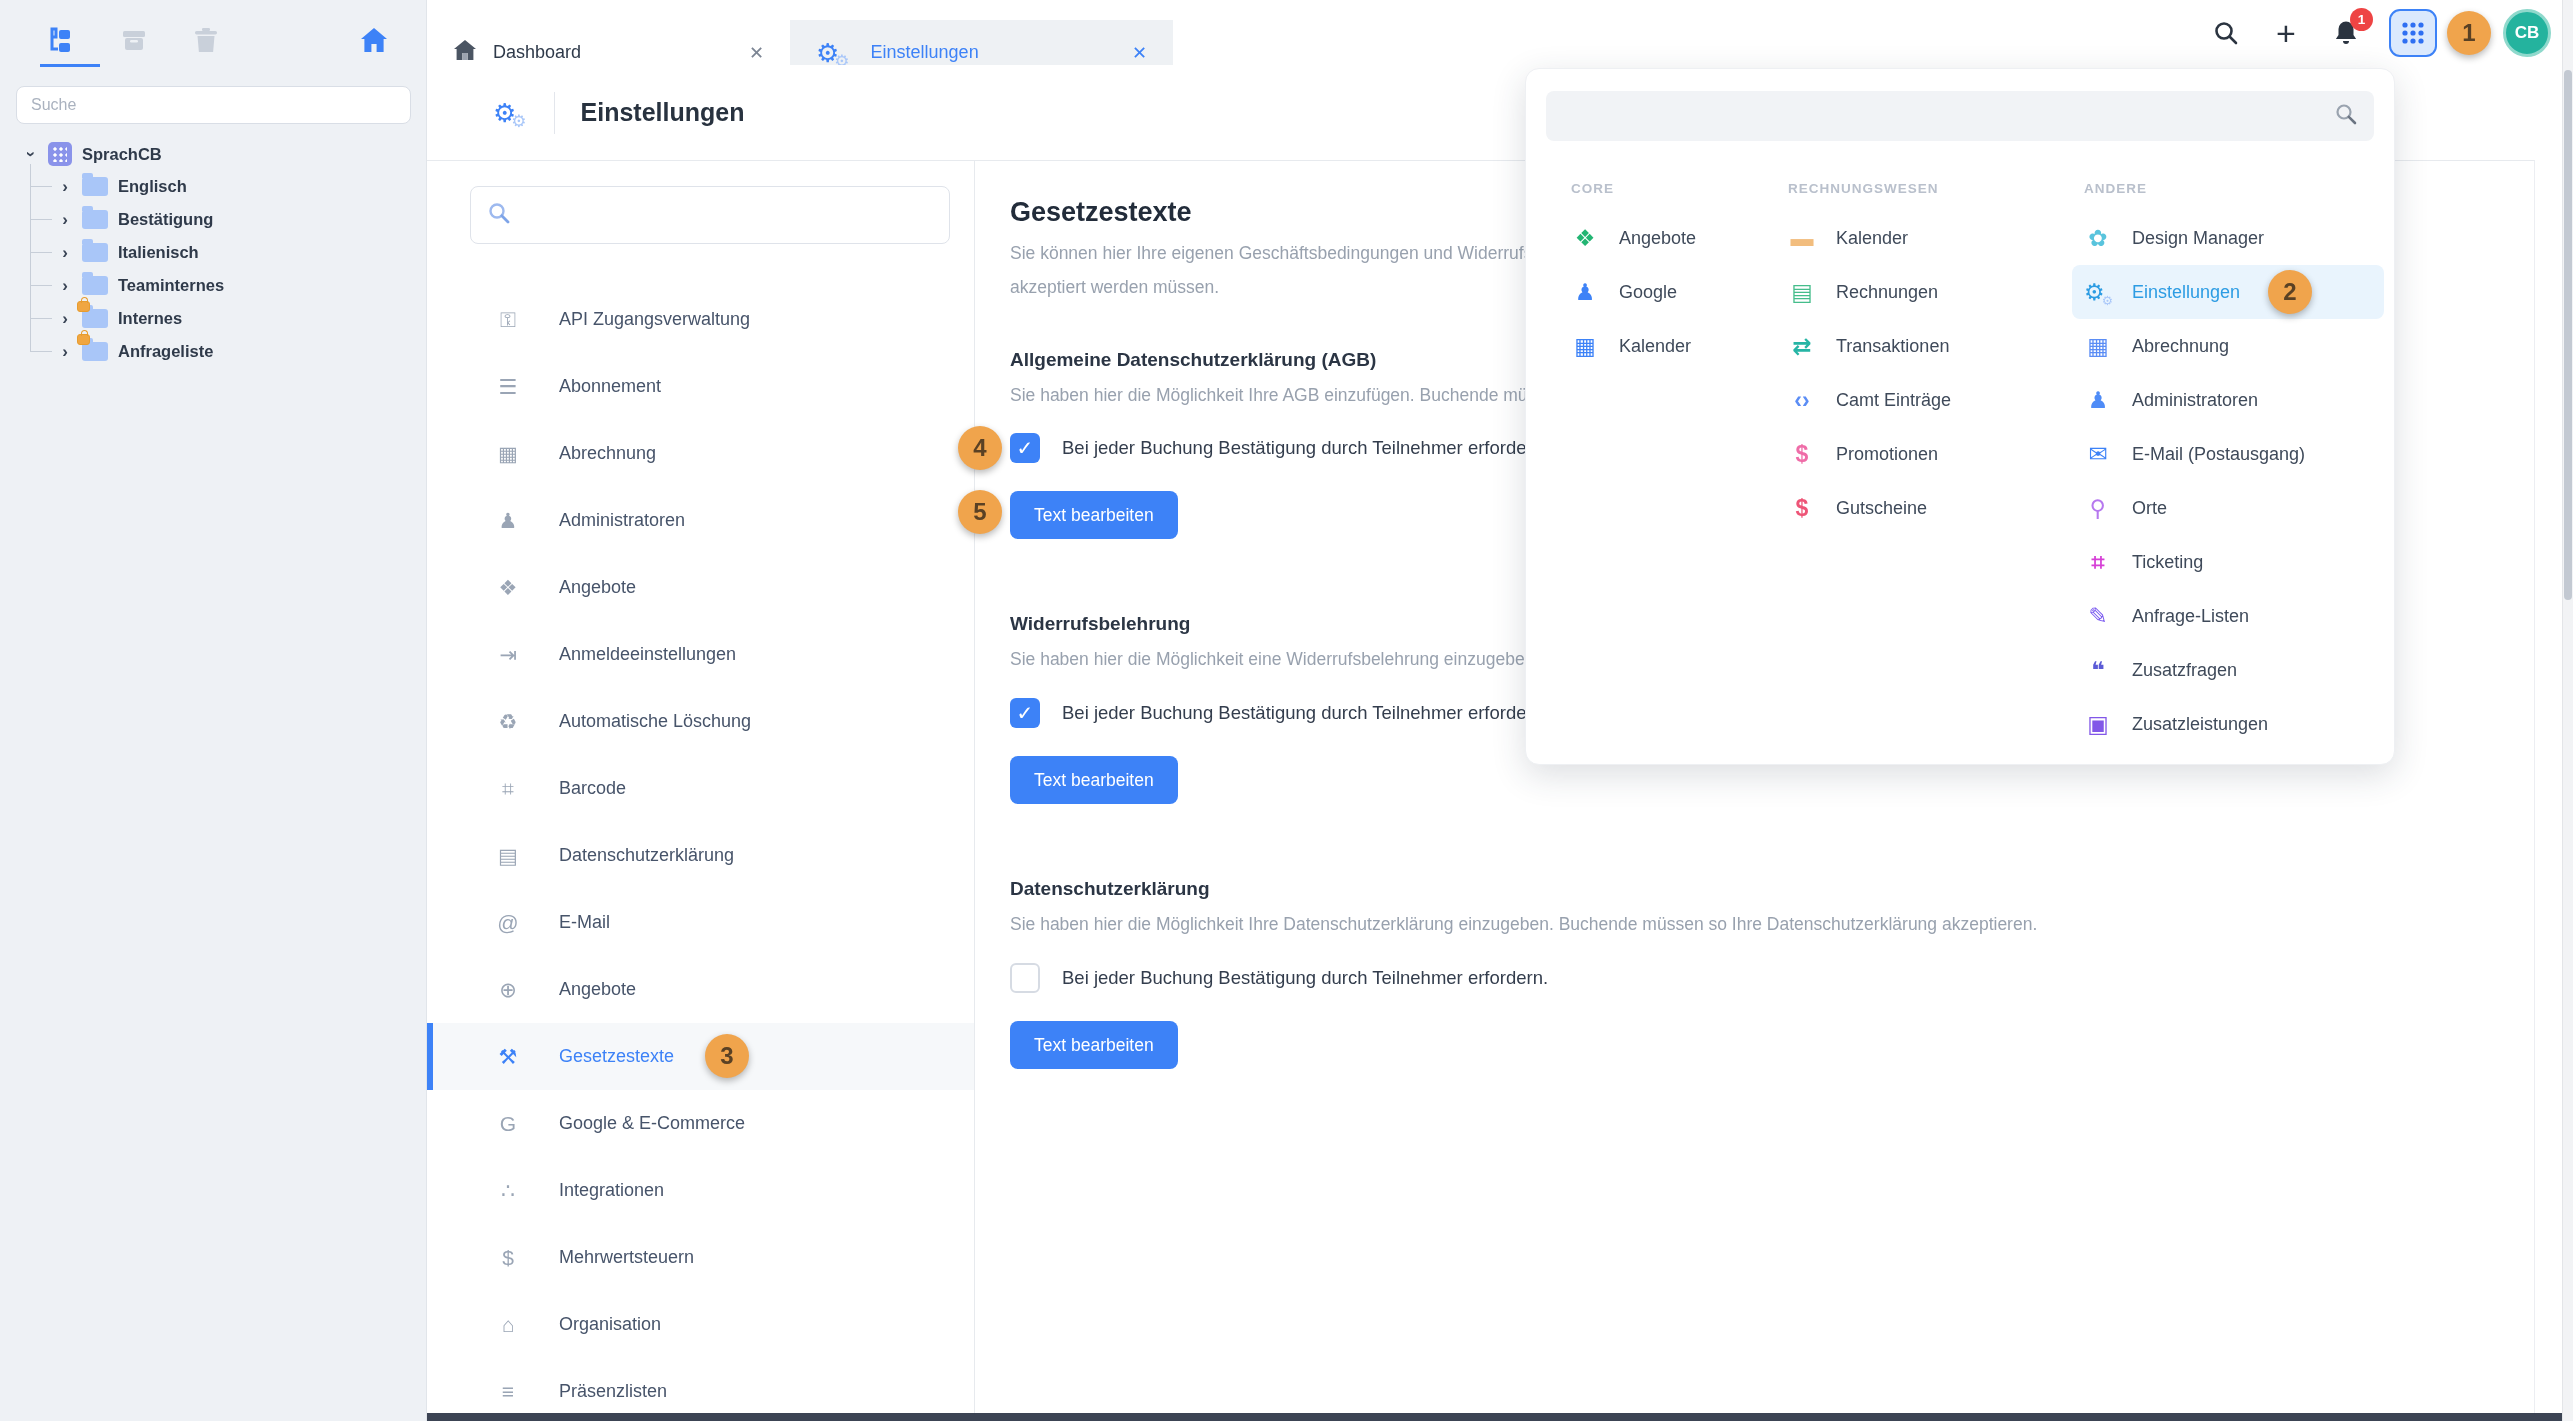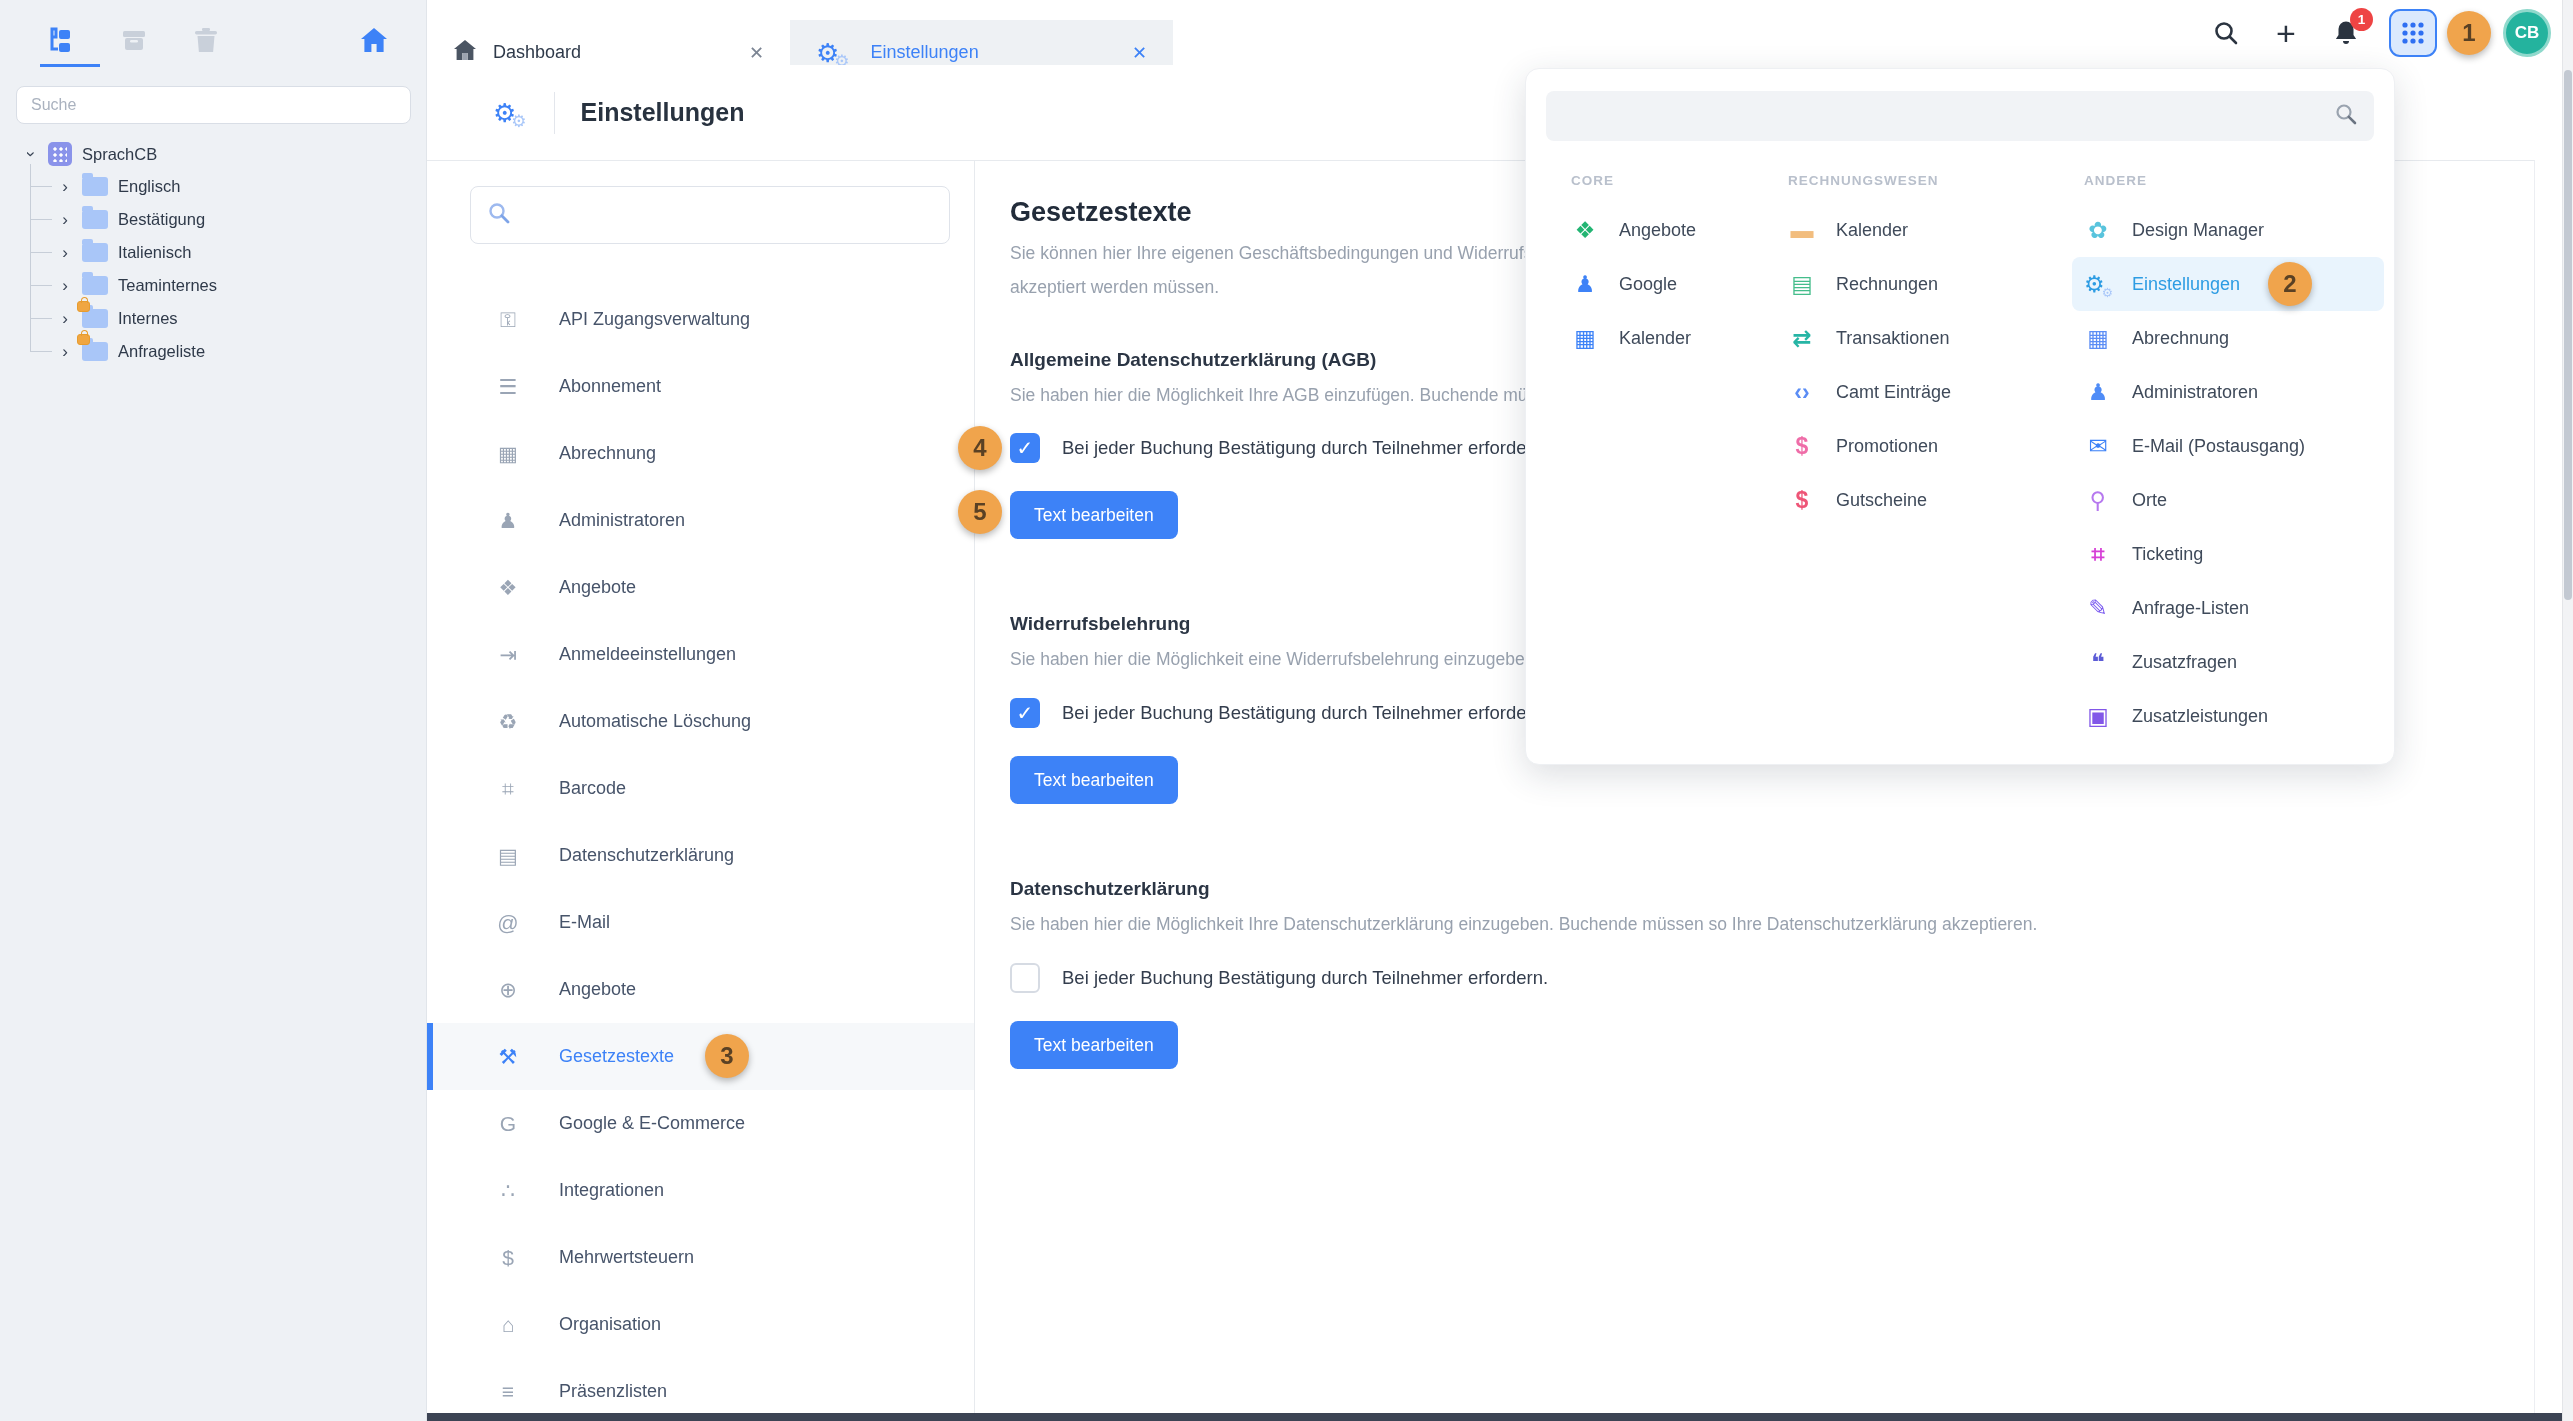"SprachCB" .tree { font-weight: none -> bold }
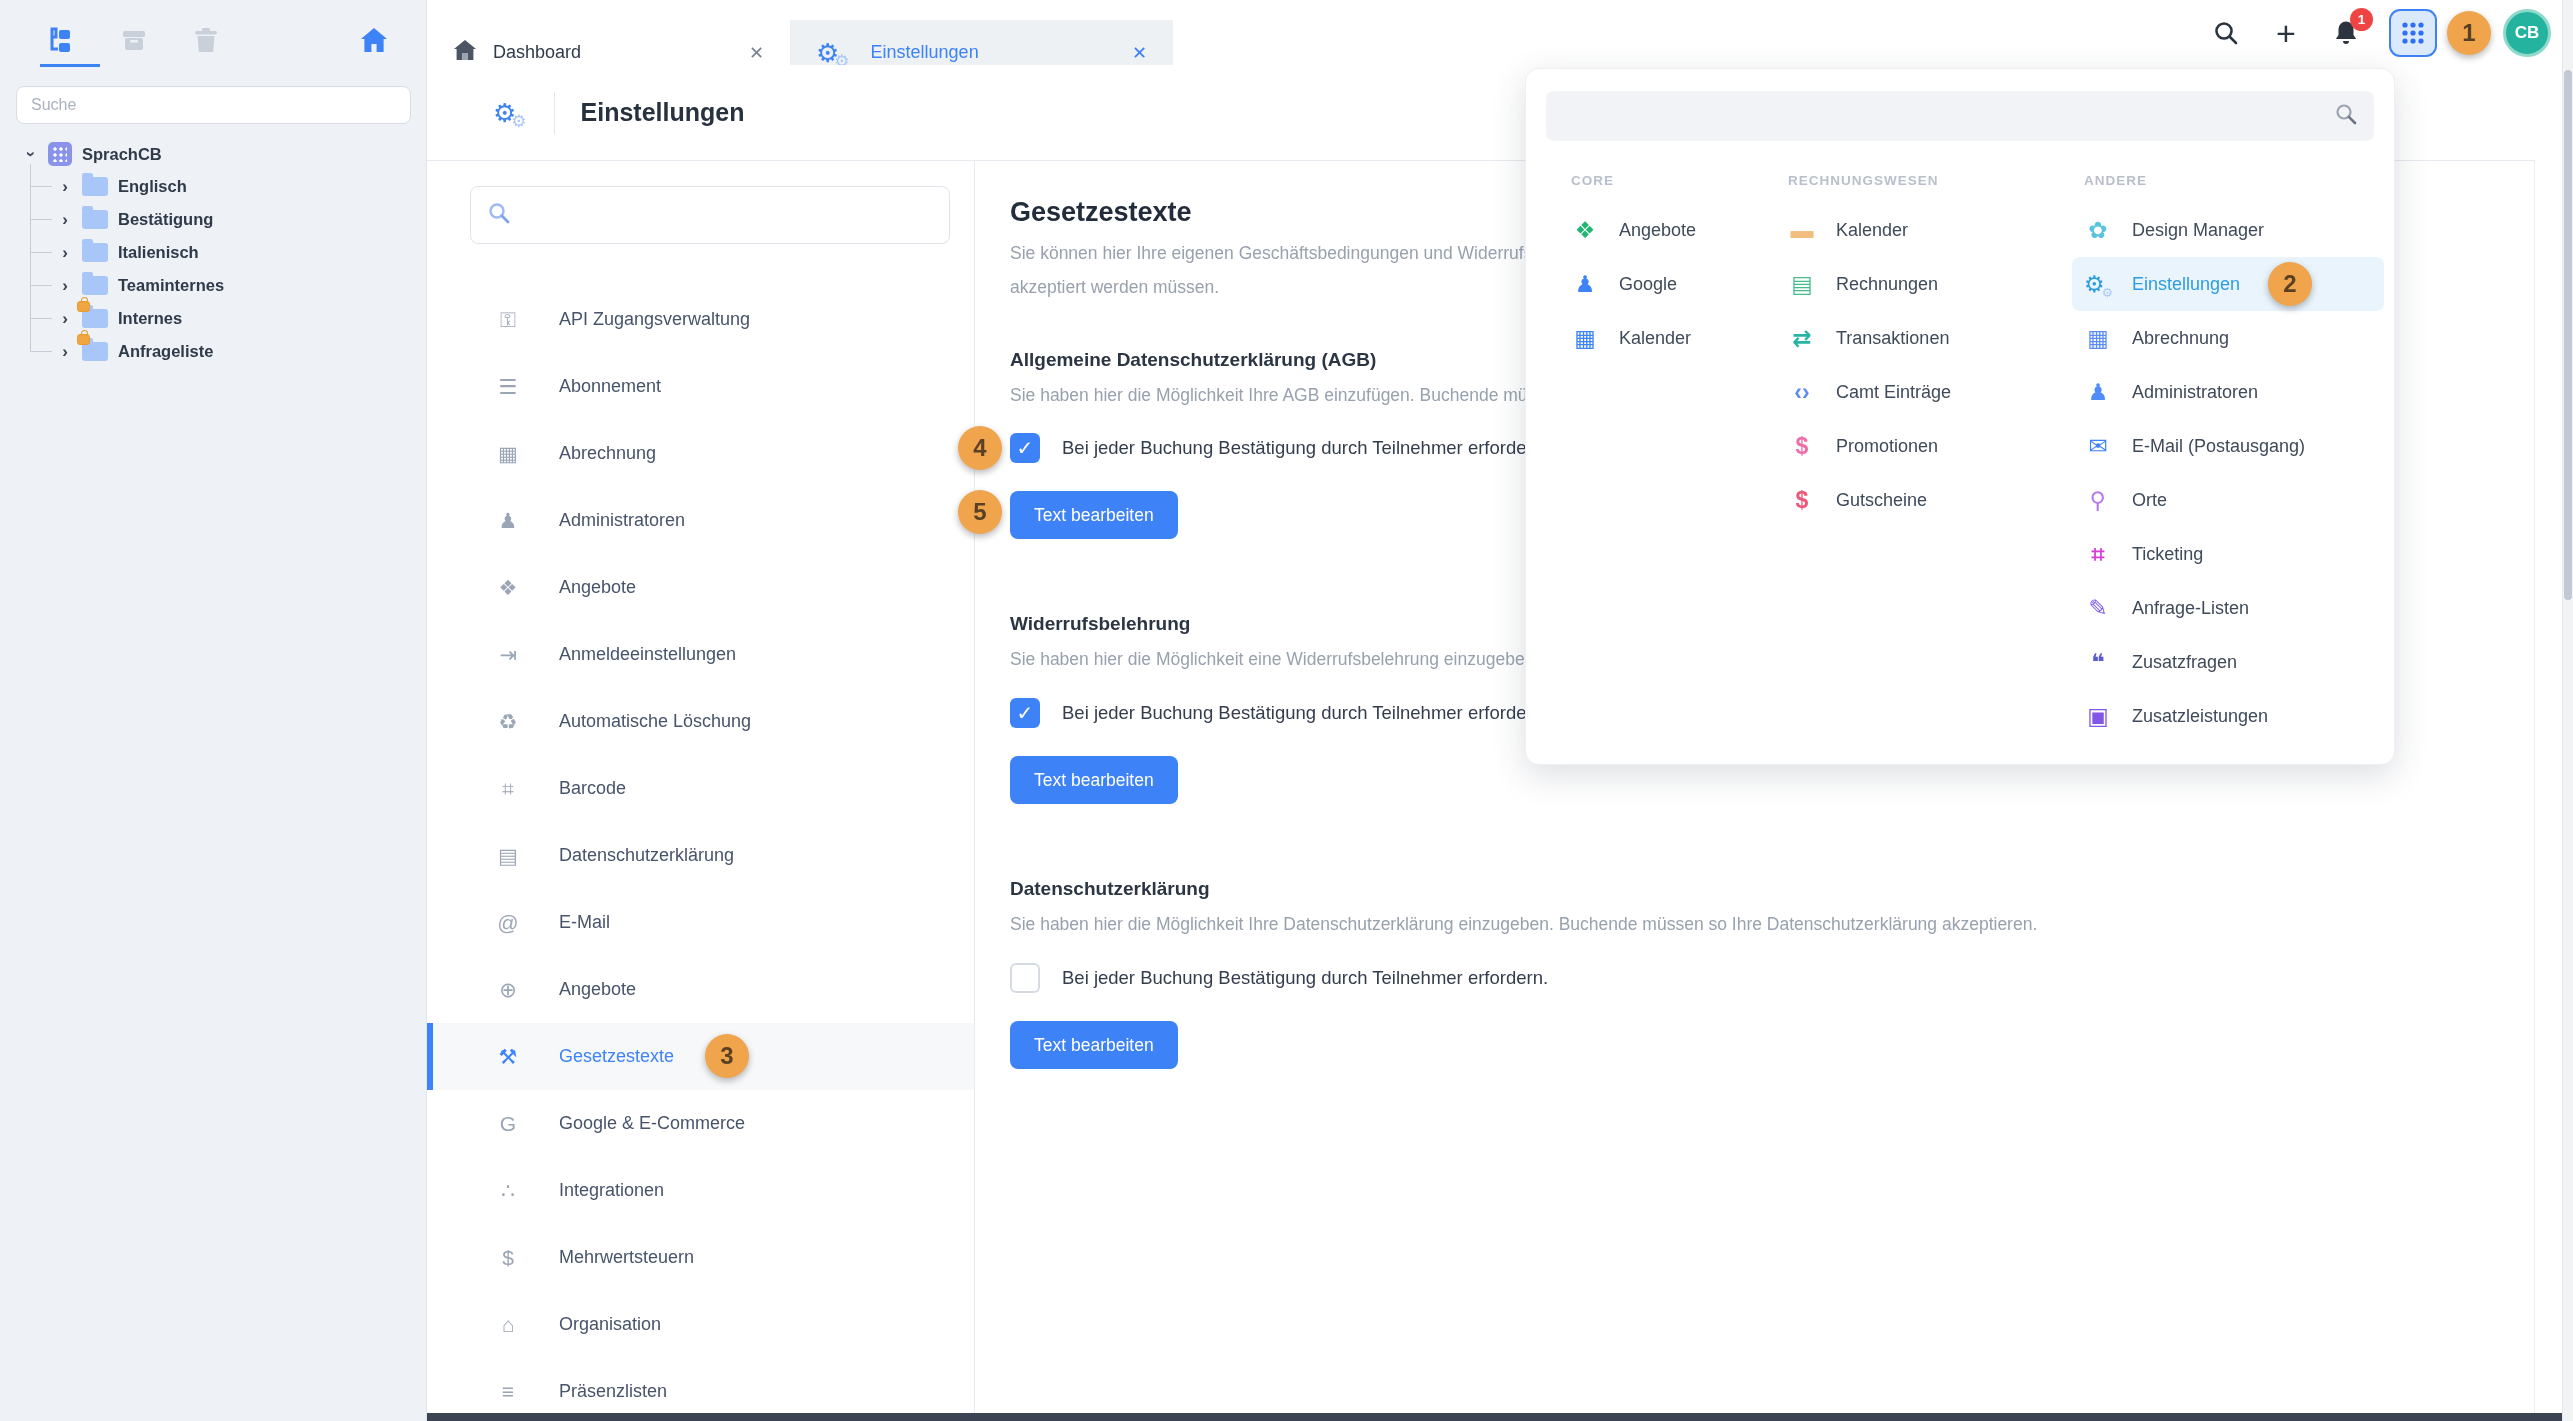"CORE" .l-col { top: 0 -> 8px }
